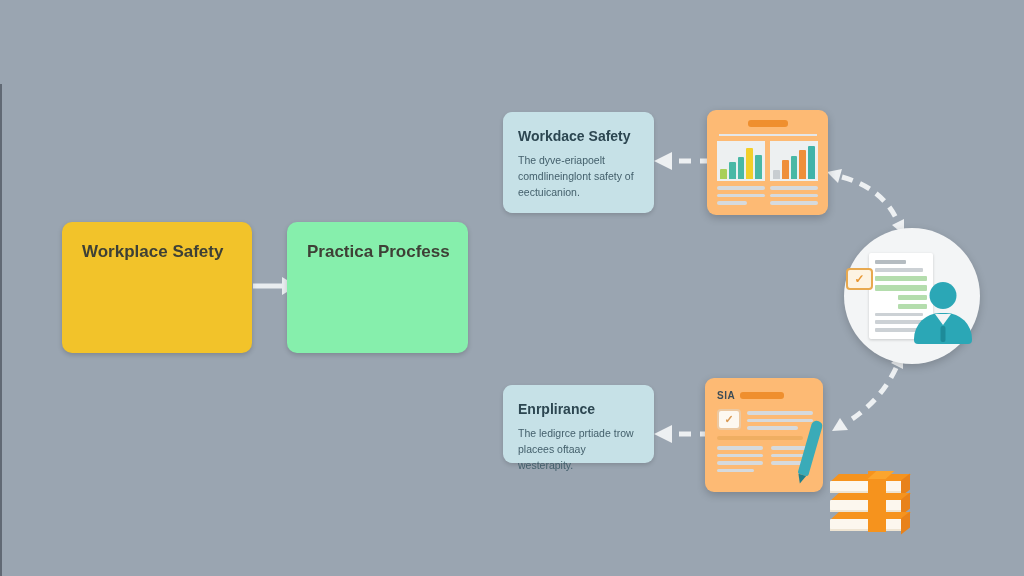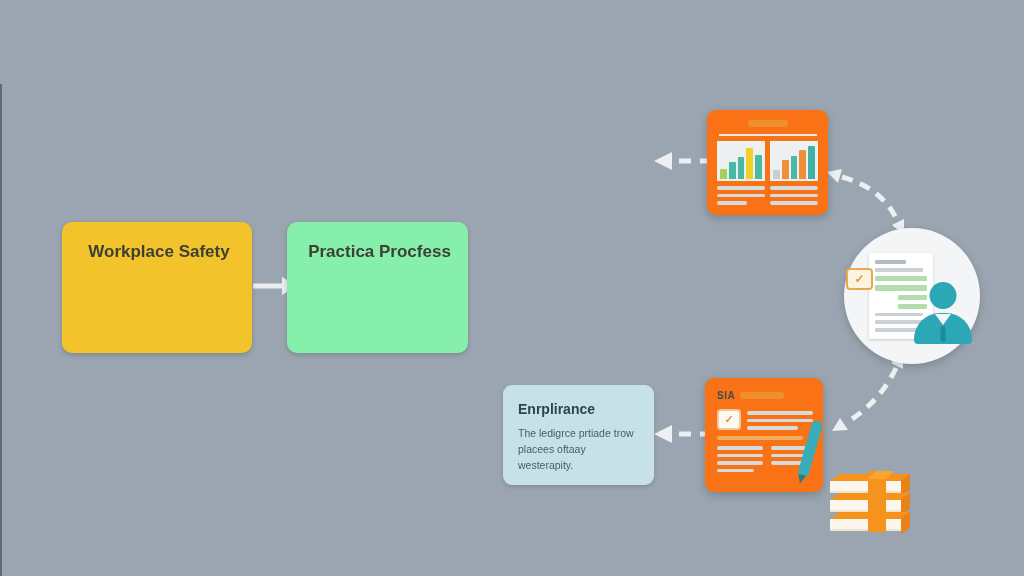"Workdace Safety" div.bbox { html: none -> <div> <h2>Workdace Safety</h2> <p>The dyve-eriapoelt comdlineinglont safety of eectuicanion.</p> </div> }
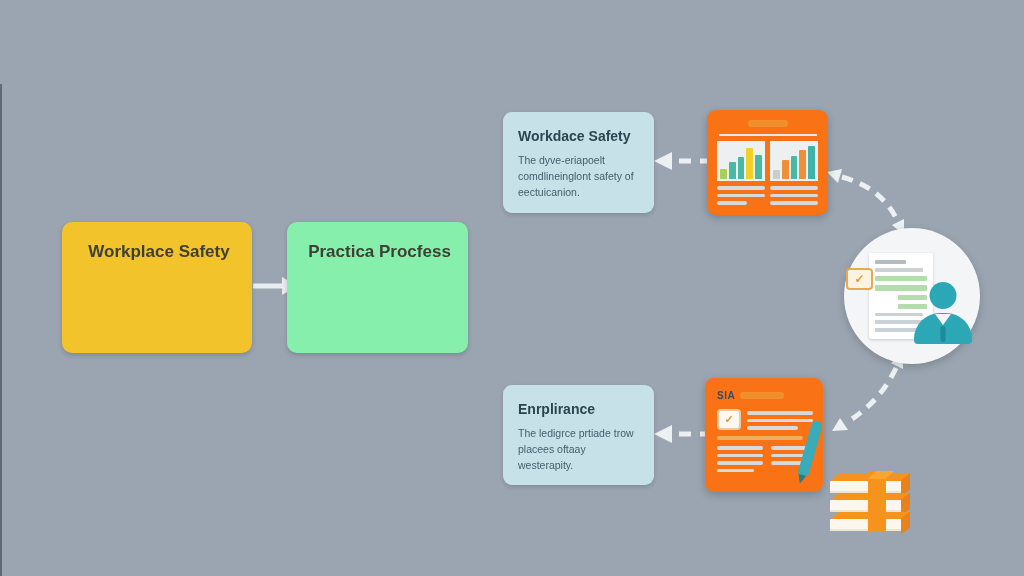"Workplace Safety" .fbox h2 { text-align: center -> none }
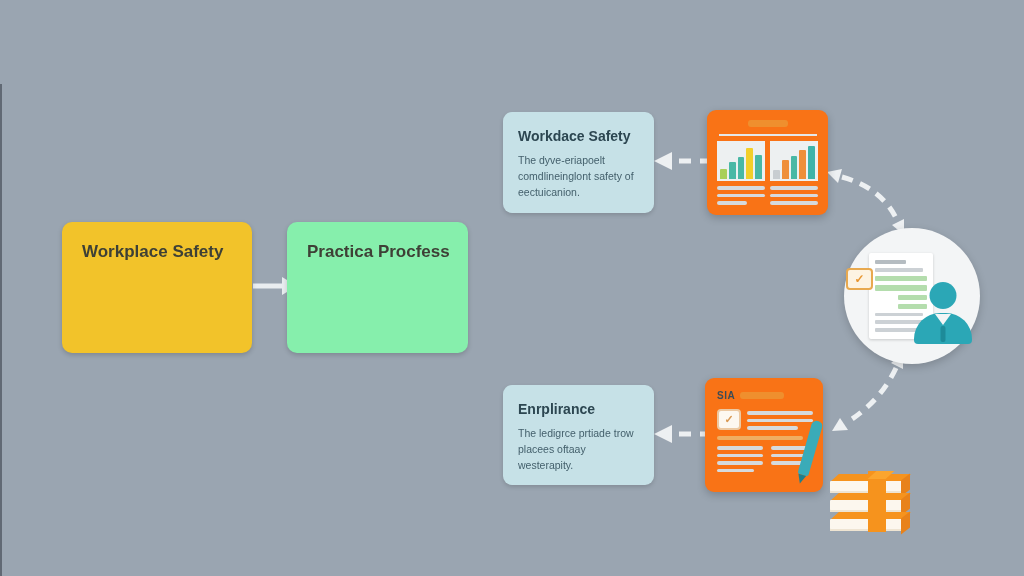"SlA" .card { background: #f97316 -> #fdba74 }
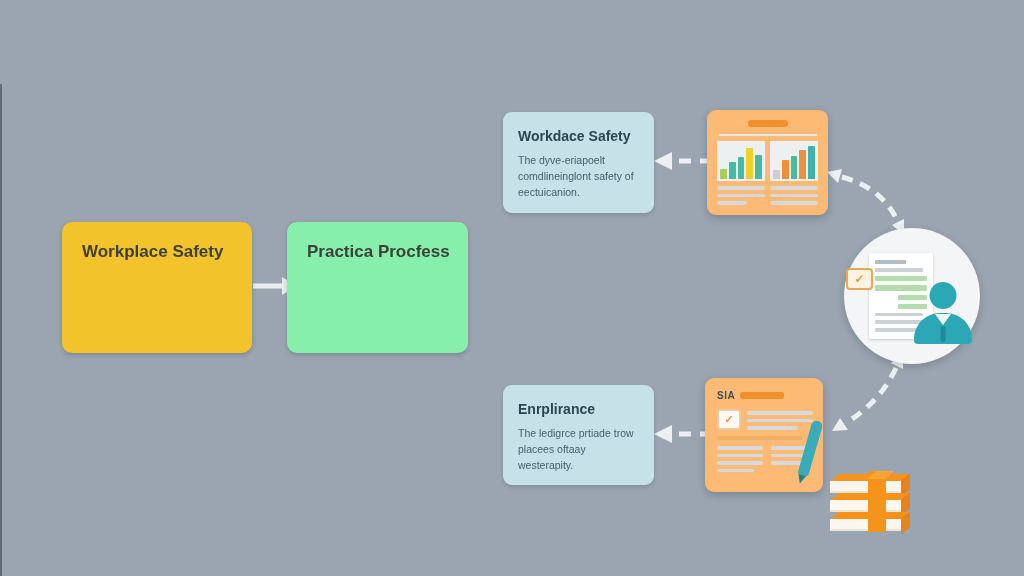"Enrplirance" .box-blue-bottom { height: 100px -> 78px }
